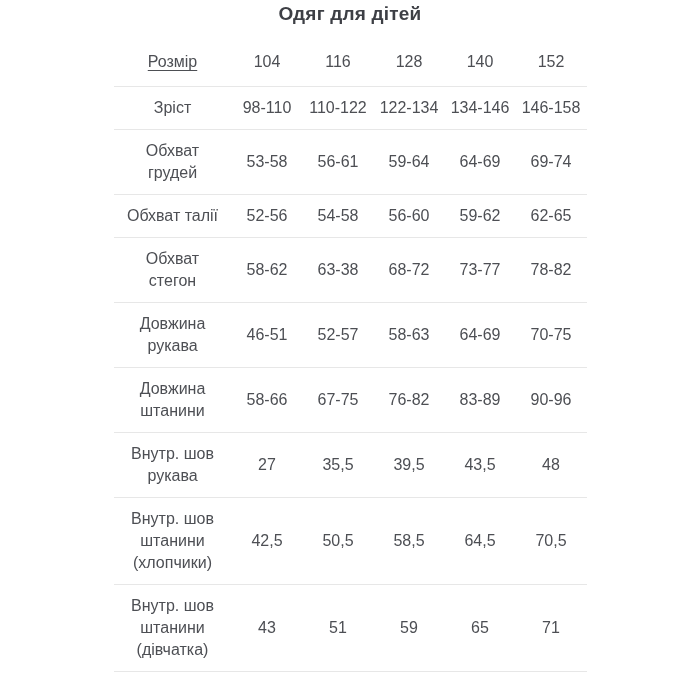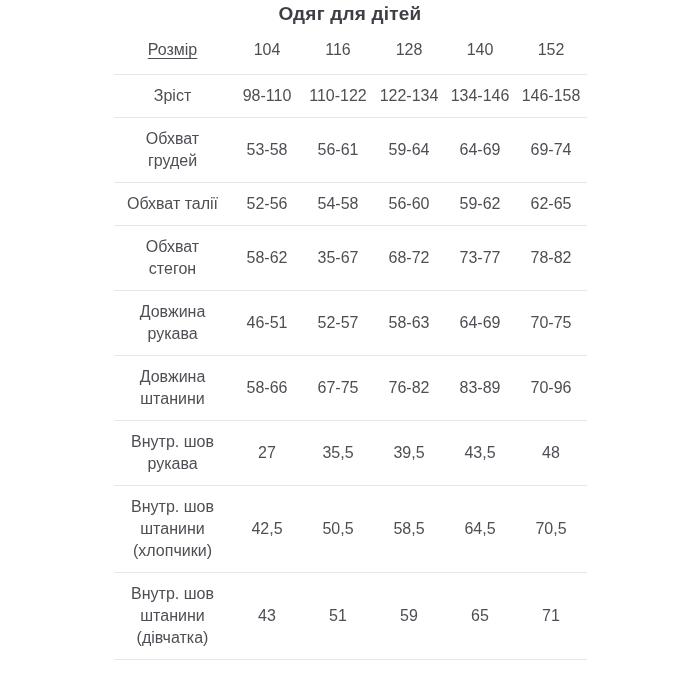"Одяг для дітей" .title { margin: 0 0 9px 0 -> 0 0 21px 0 }
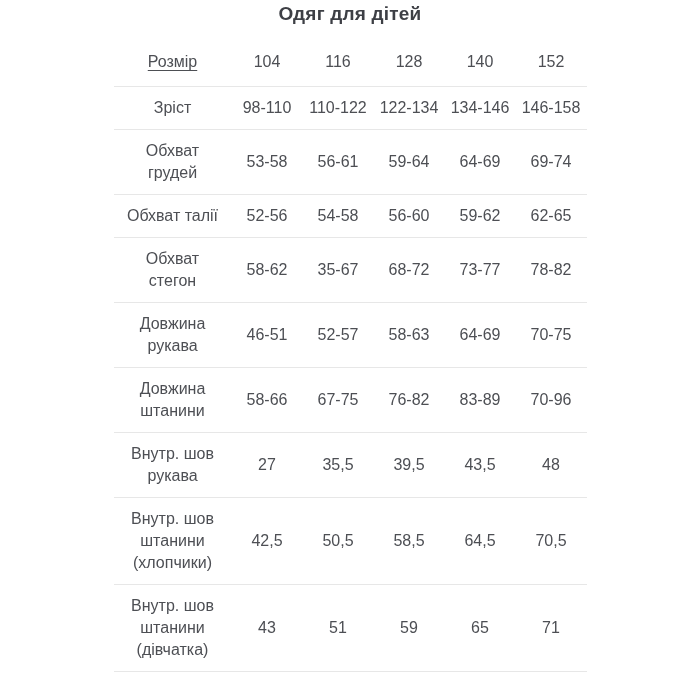"35-67" td { text: 35-67 -> 63-38 }
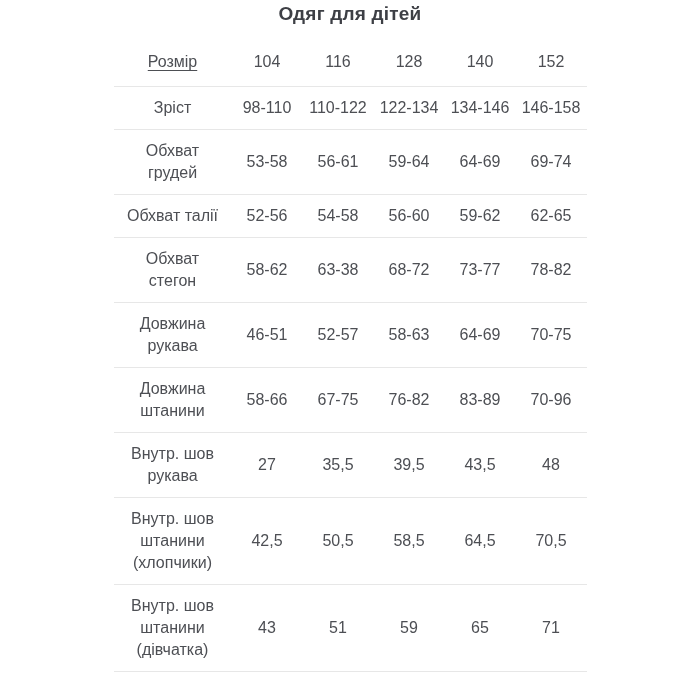"70-96" td { text: 70-96 -> 90-96 }
